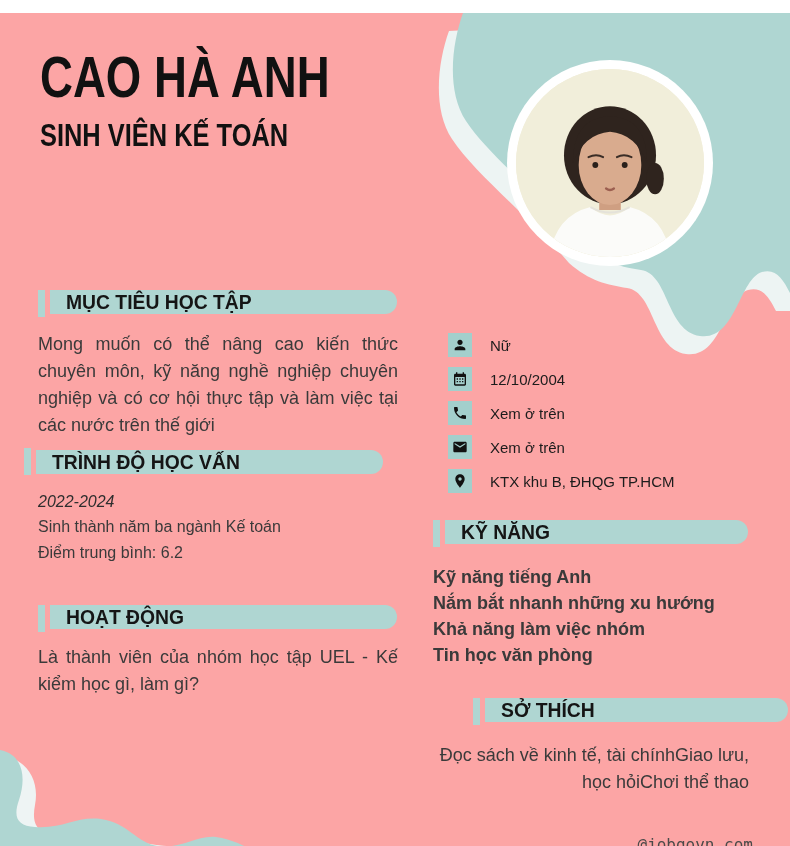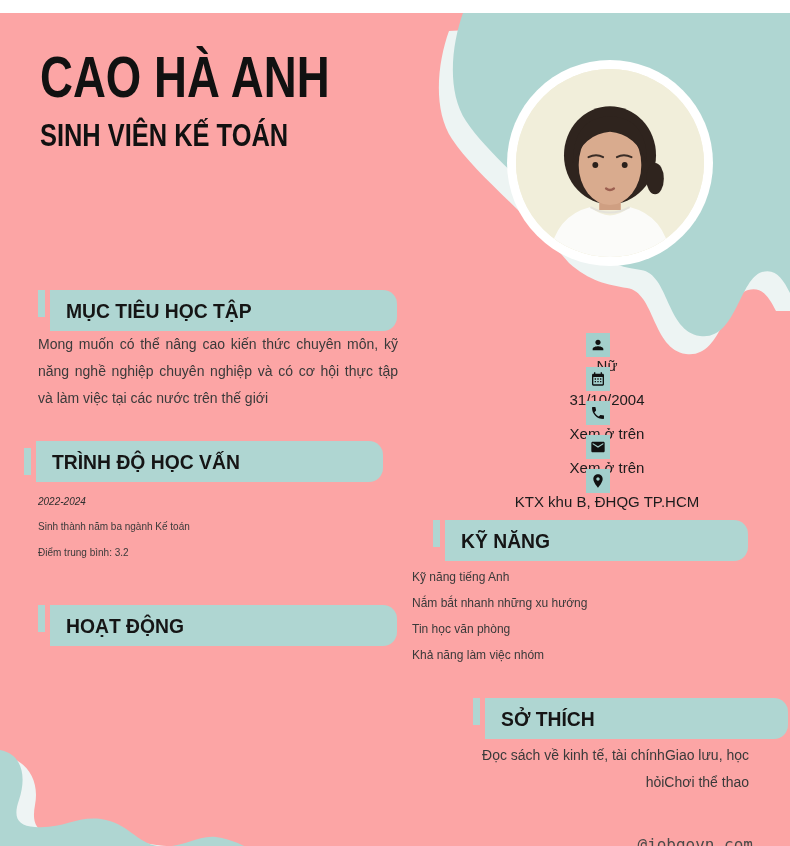"MỤC TIÊU HỌC TẬP" .sec-header .bar { height: 41px -> 24px }
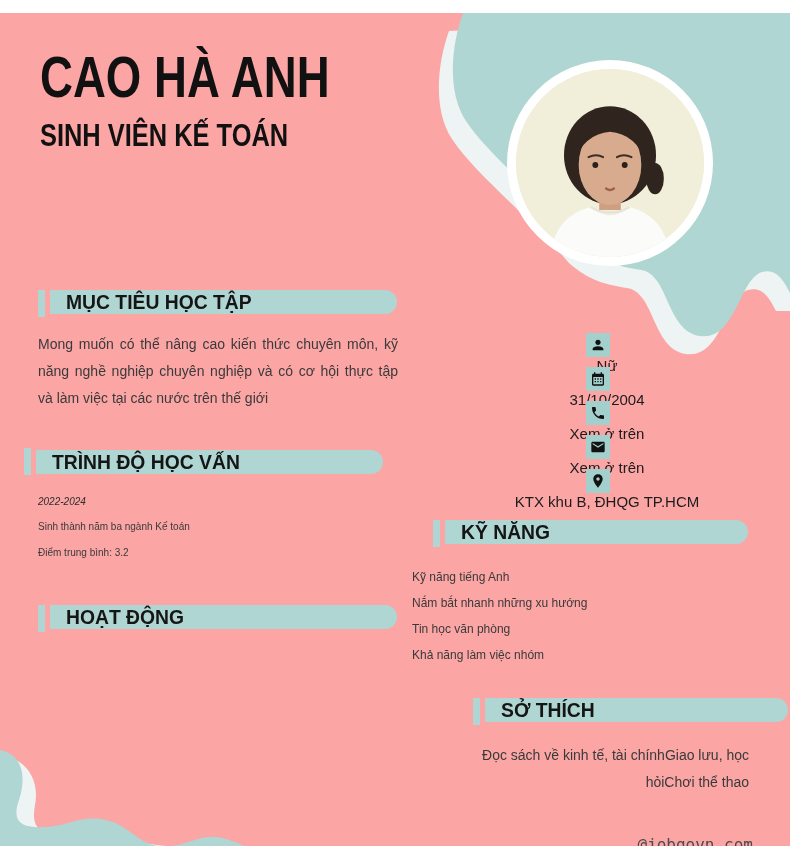"Mong muốn có thể nâng" .body-text { font-size: 14px -> 18px }
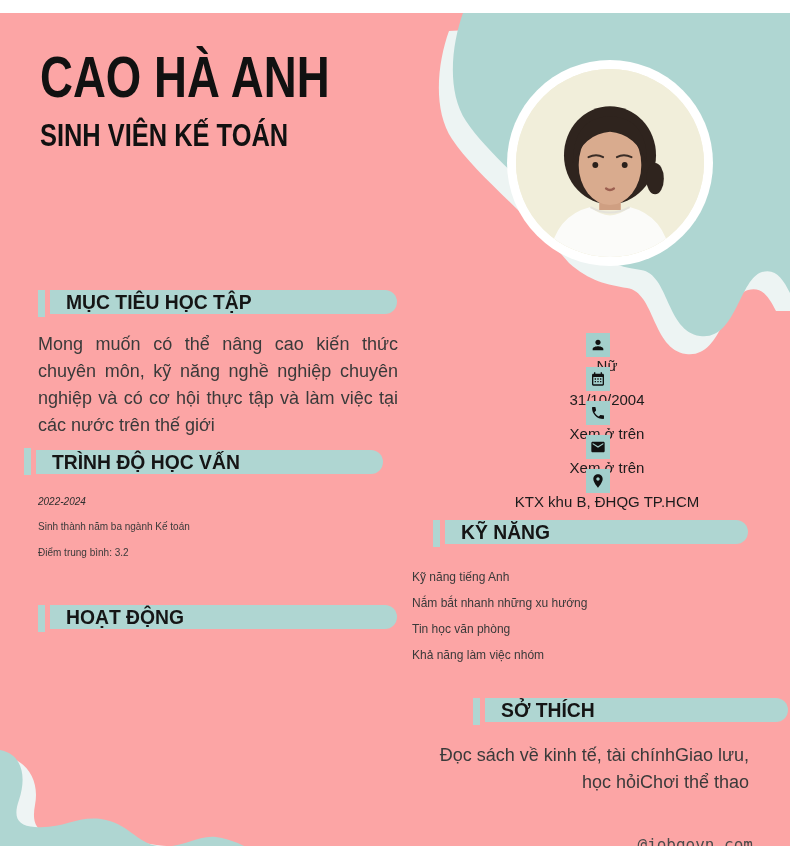"Nữ" .info-row { flex-direction: column -> none }
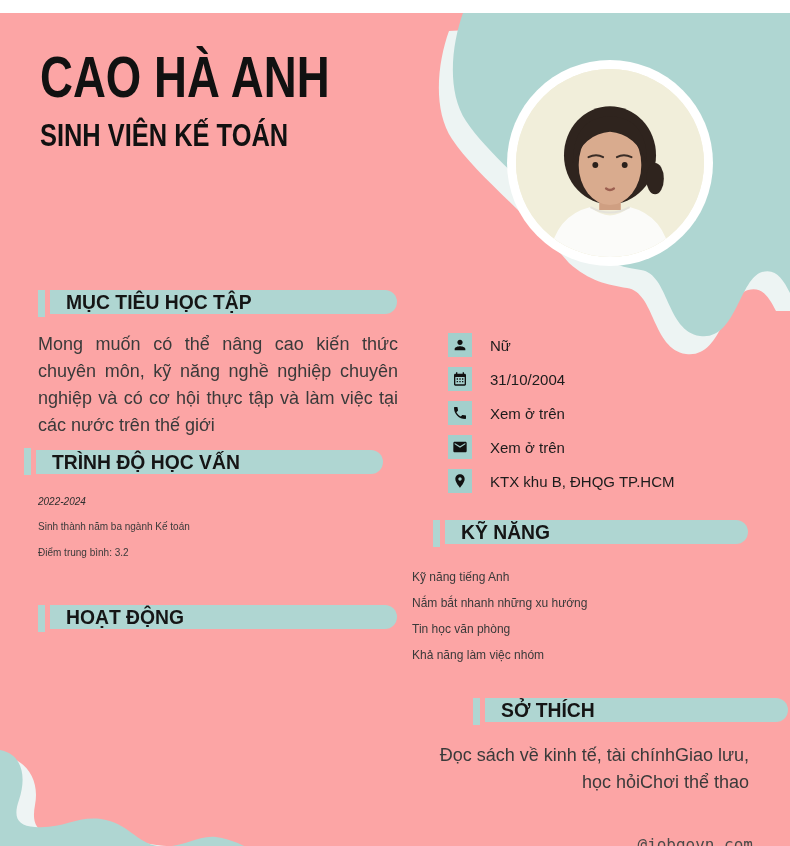"31/10/2004" span.info-text { text: 31/10/2004 -> 12/10/2004 }
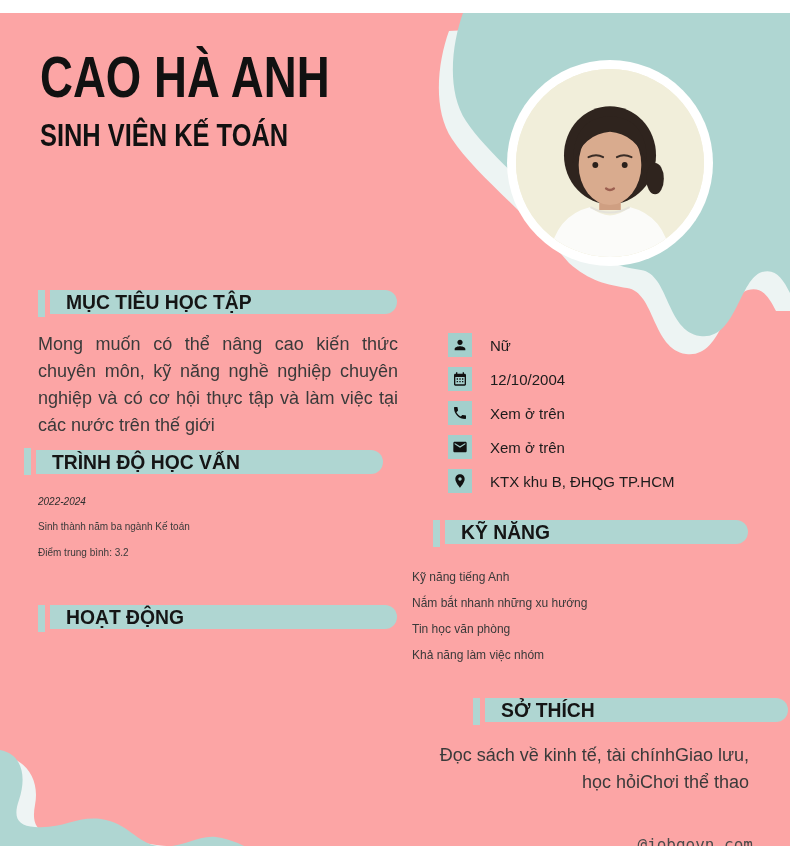"2022-2024" .edu-block { font-size: 10px -> 16px }
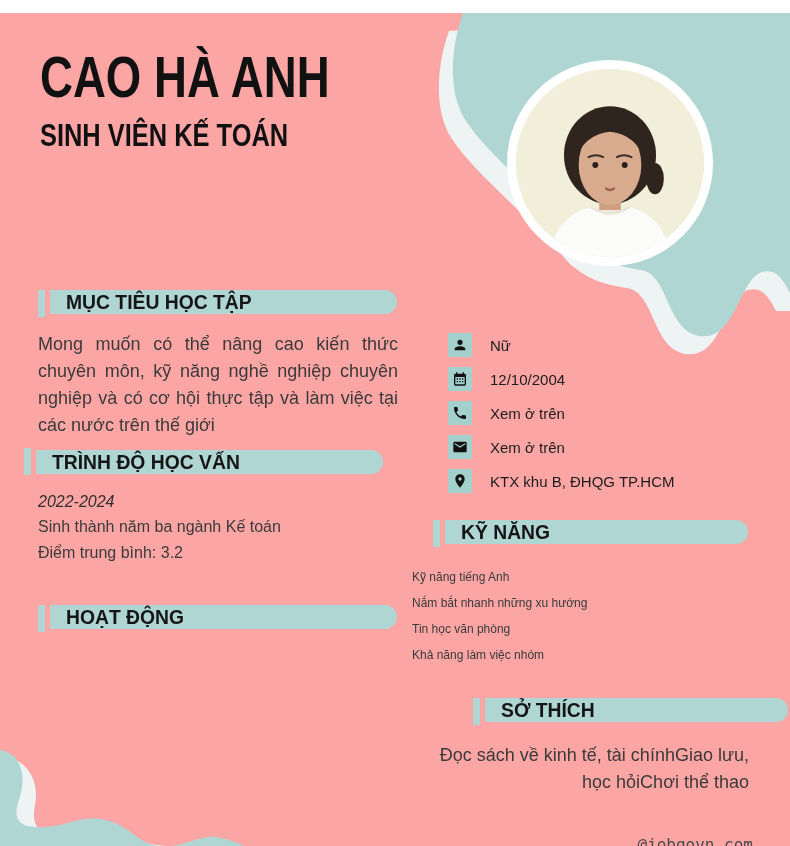"Điểm trung bình: 3.2" div.edu-gpa { text: 3.2 -> 6.2 }
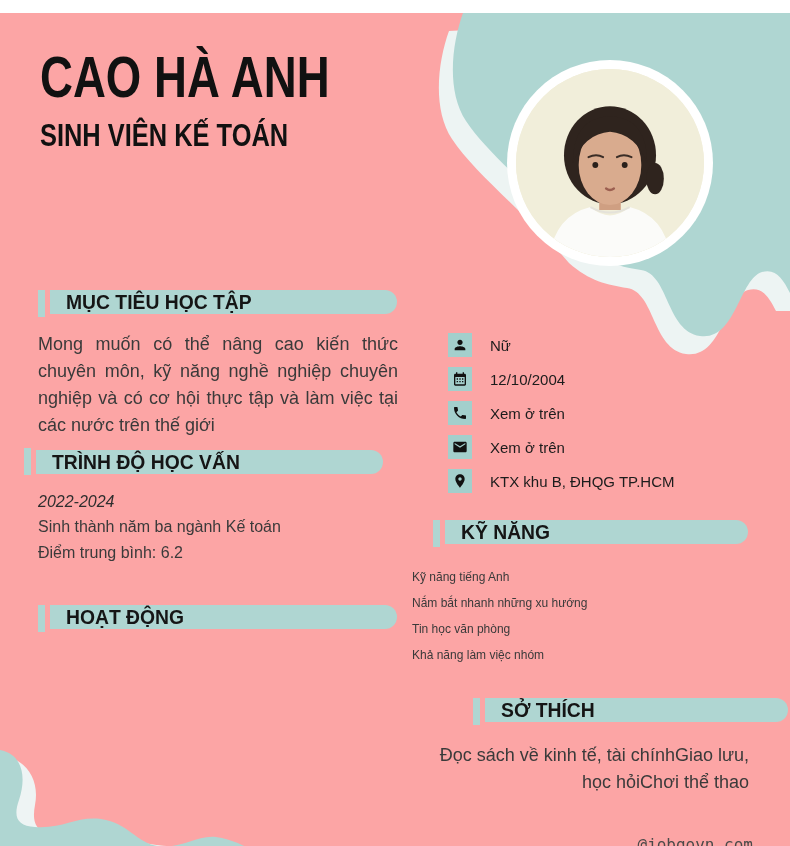"Kỹ năng tiếng Anh" .skills-list { font-size: 12px -> 18px; font-weight: none -> bold; left: 412px -> 433px }
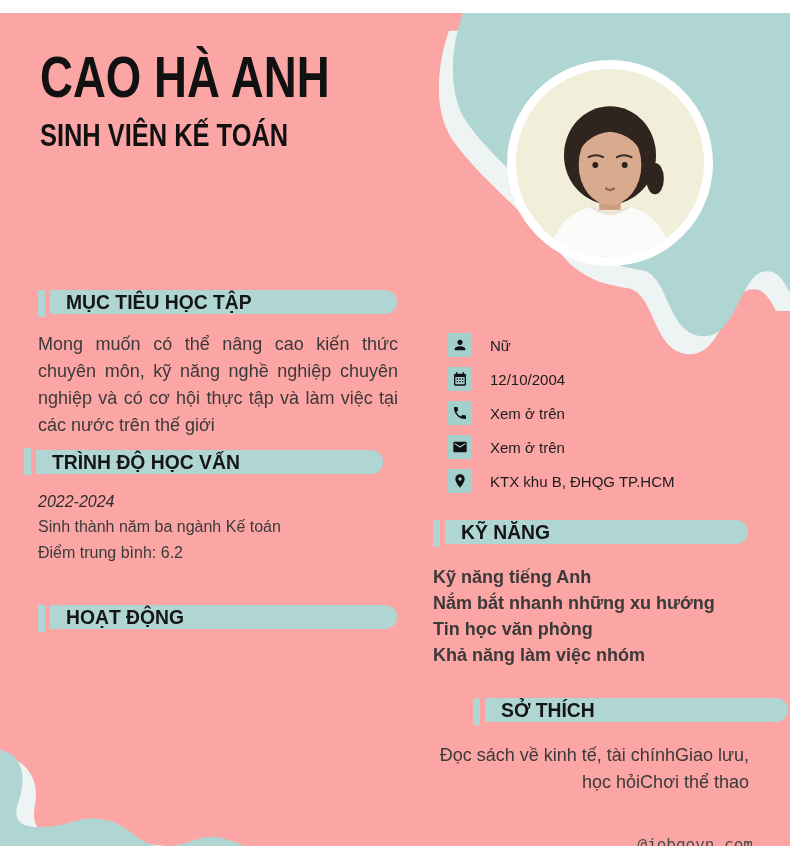"Là thành viên của nhóm" p.body-text { html: none -> <p>Là thành viên của nhóm học tập UEL - Kế kiểm học gì, làm gì?</p> }
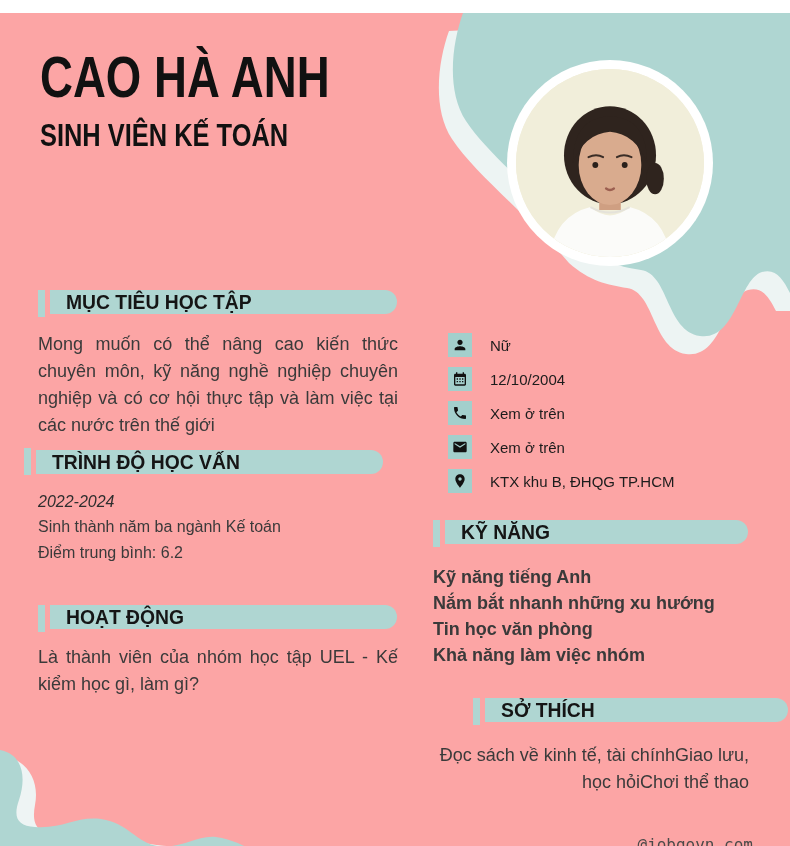"Tin học văn phòng" div { order: before "Khả năng làm việc nhóm" -> after "Khả năng làm việc nhóm" }
